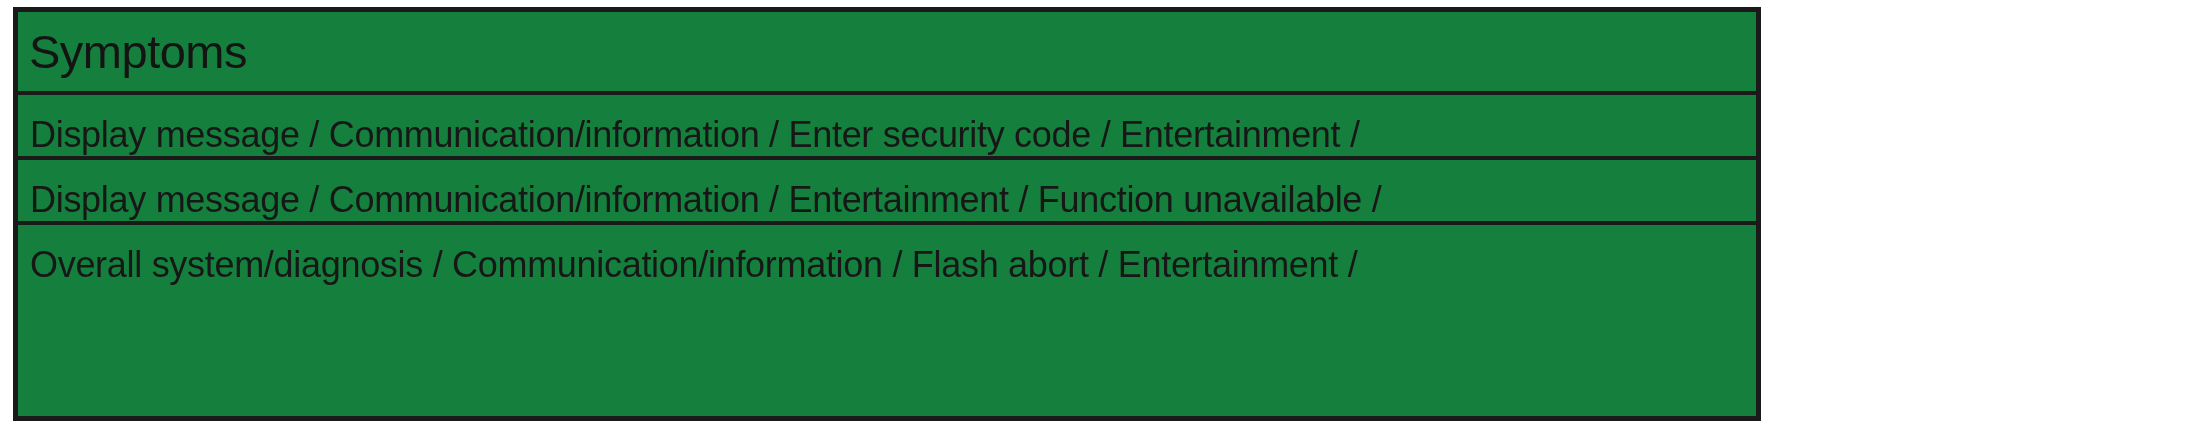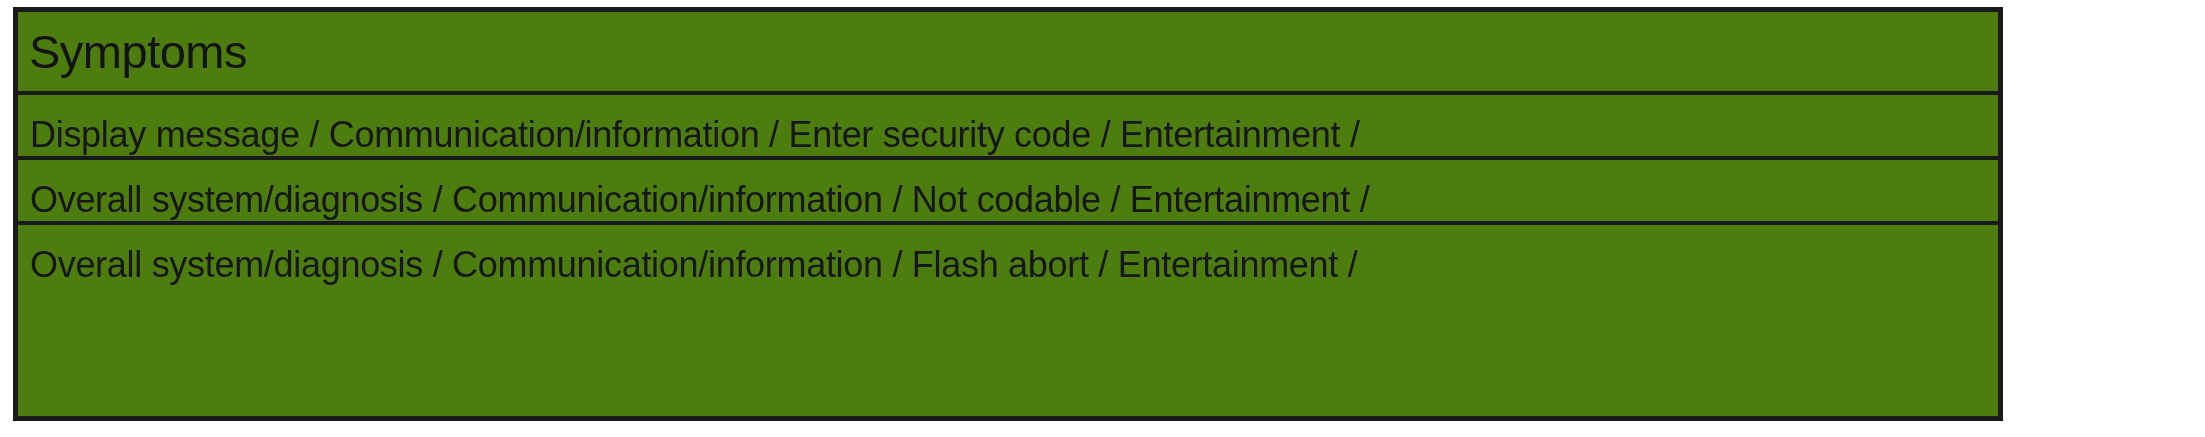"Symptoms" .symptoms-table { background: #4d7c0f -> #15803d; width: 1990px -> 1748px }
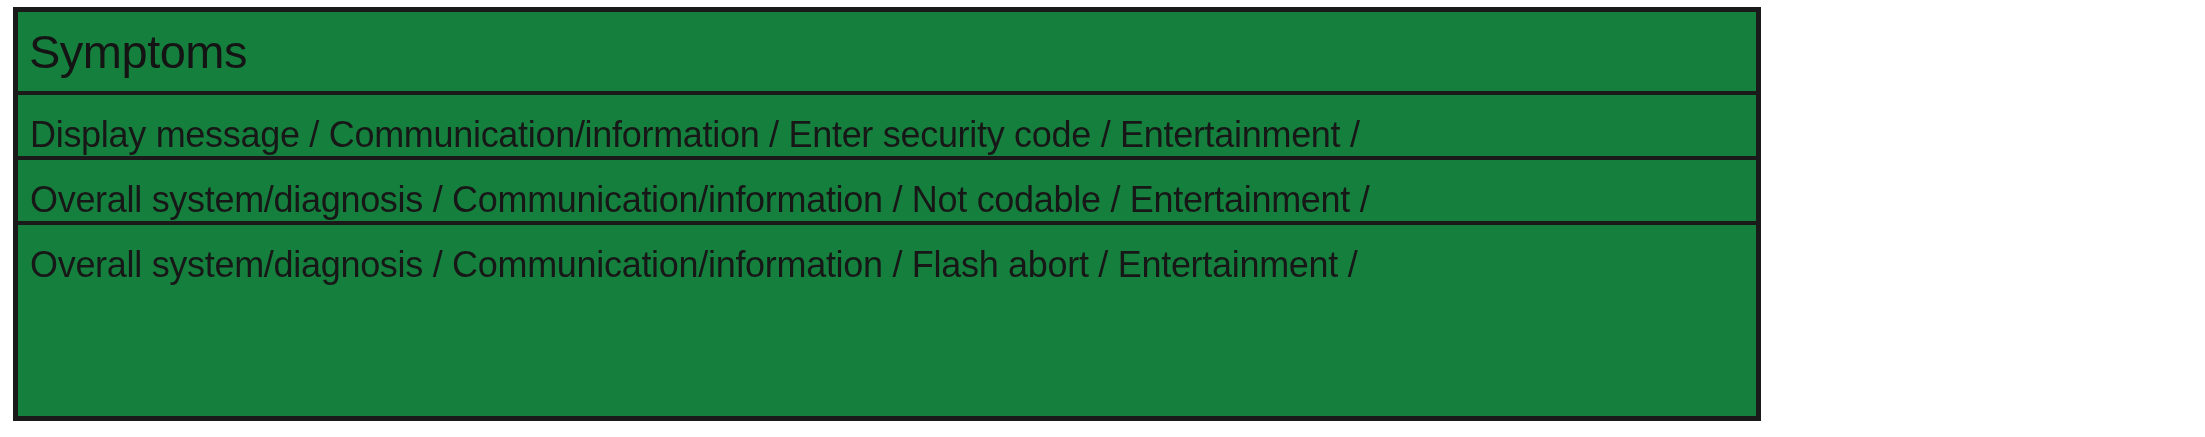"Display message / Communication/information /" div.data-row { html: none -> <div> <span>Display message / Communication/information / Entertainment / Function unavailable /</span> </div> }
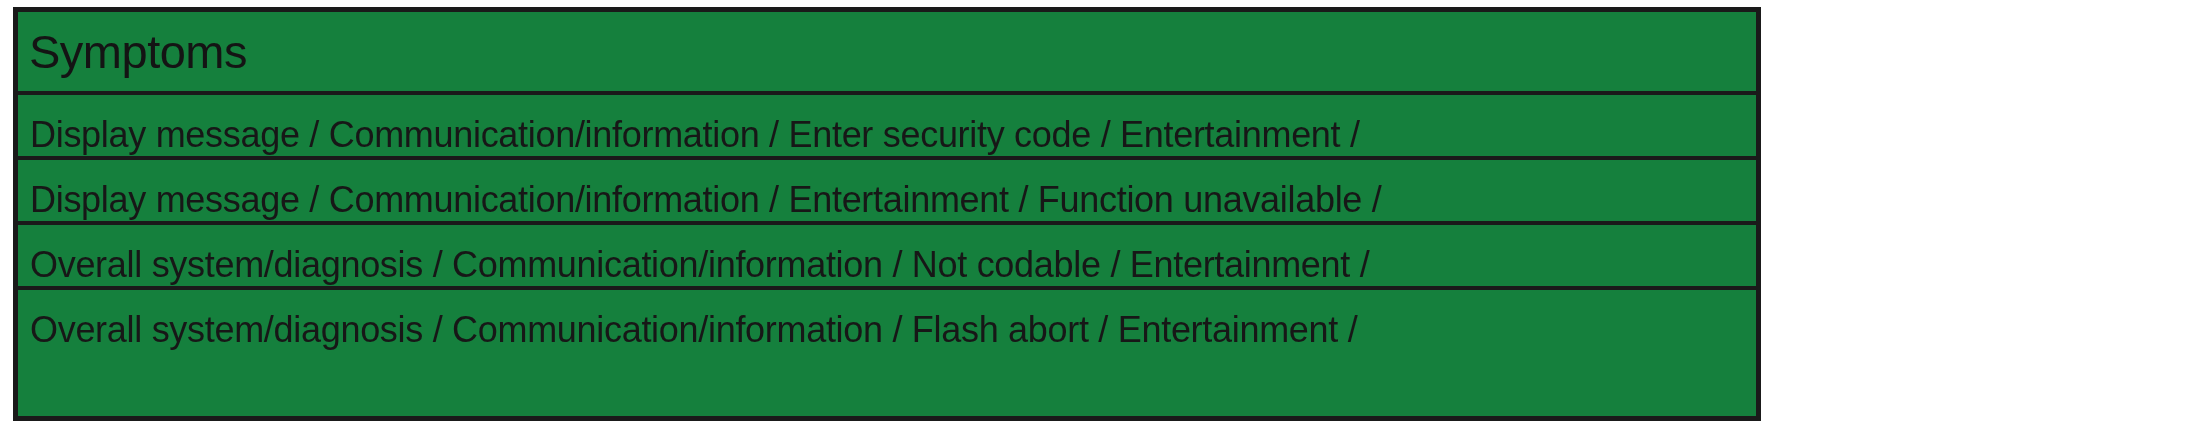"Overall system/diagnosis / Communication/information / Not" div.data-row { html: <div> <span>Overall system/diagnosis / Communication/information / Not codable / Entertainment /</span> </div> -> none }
